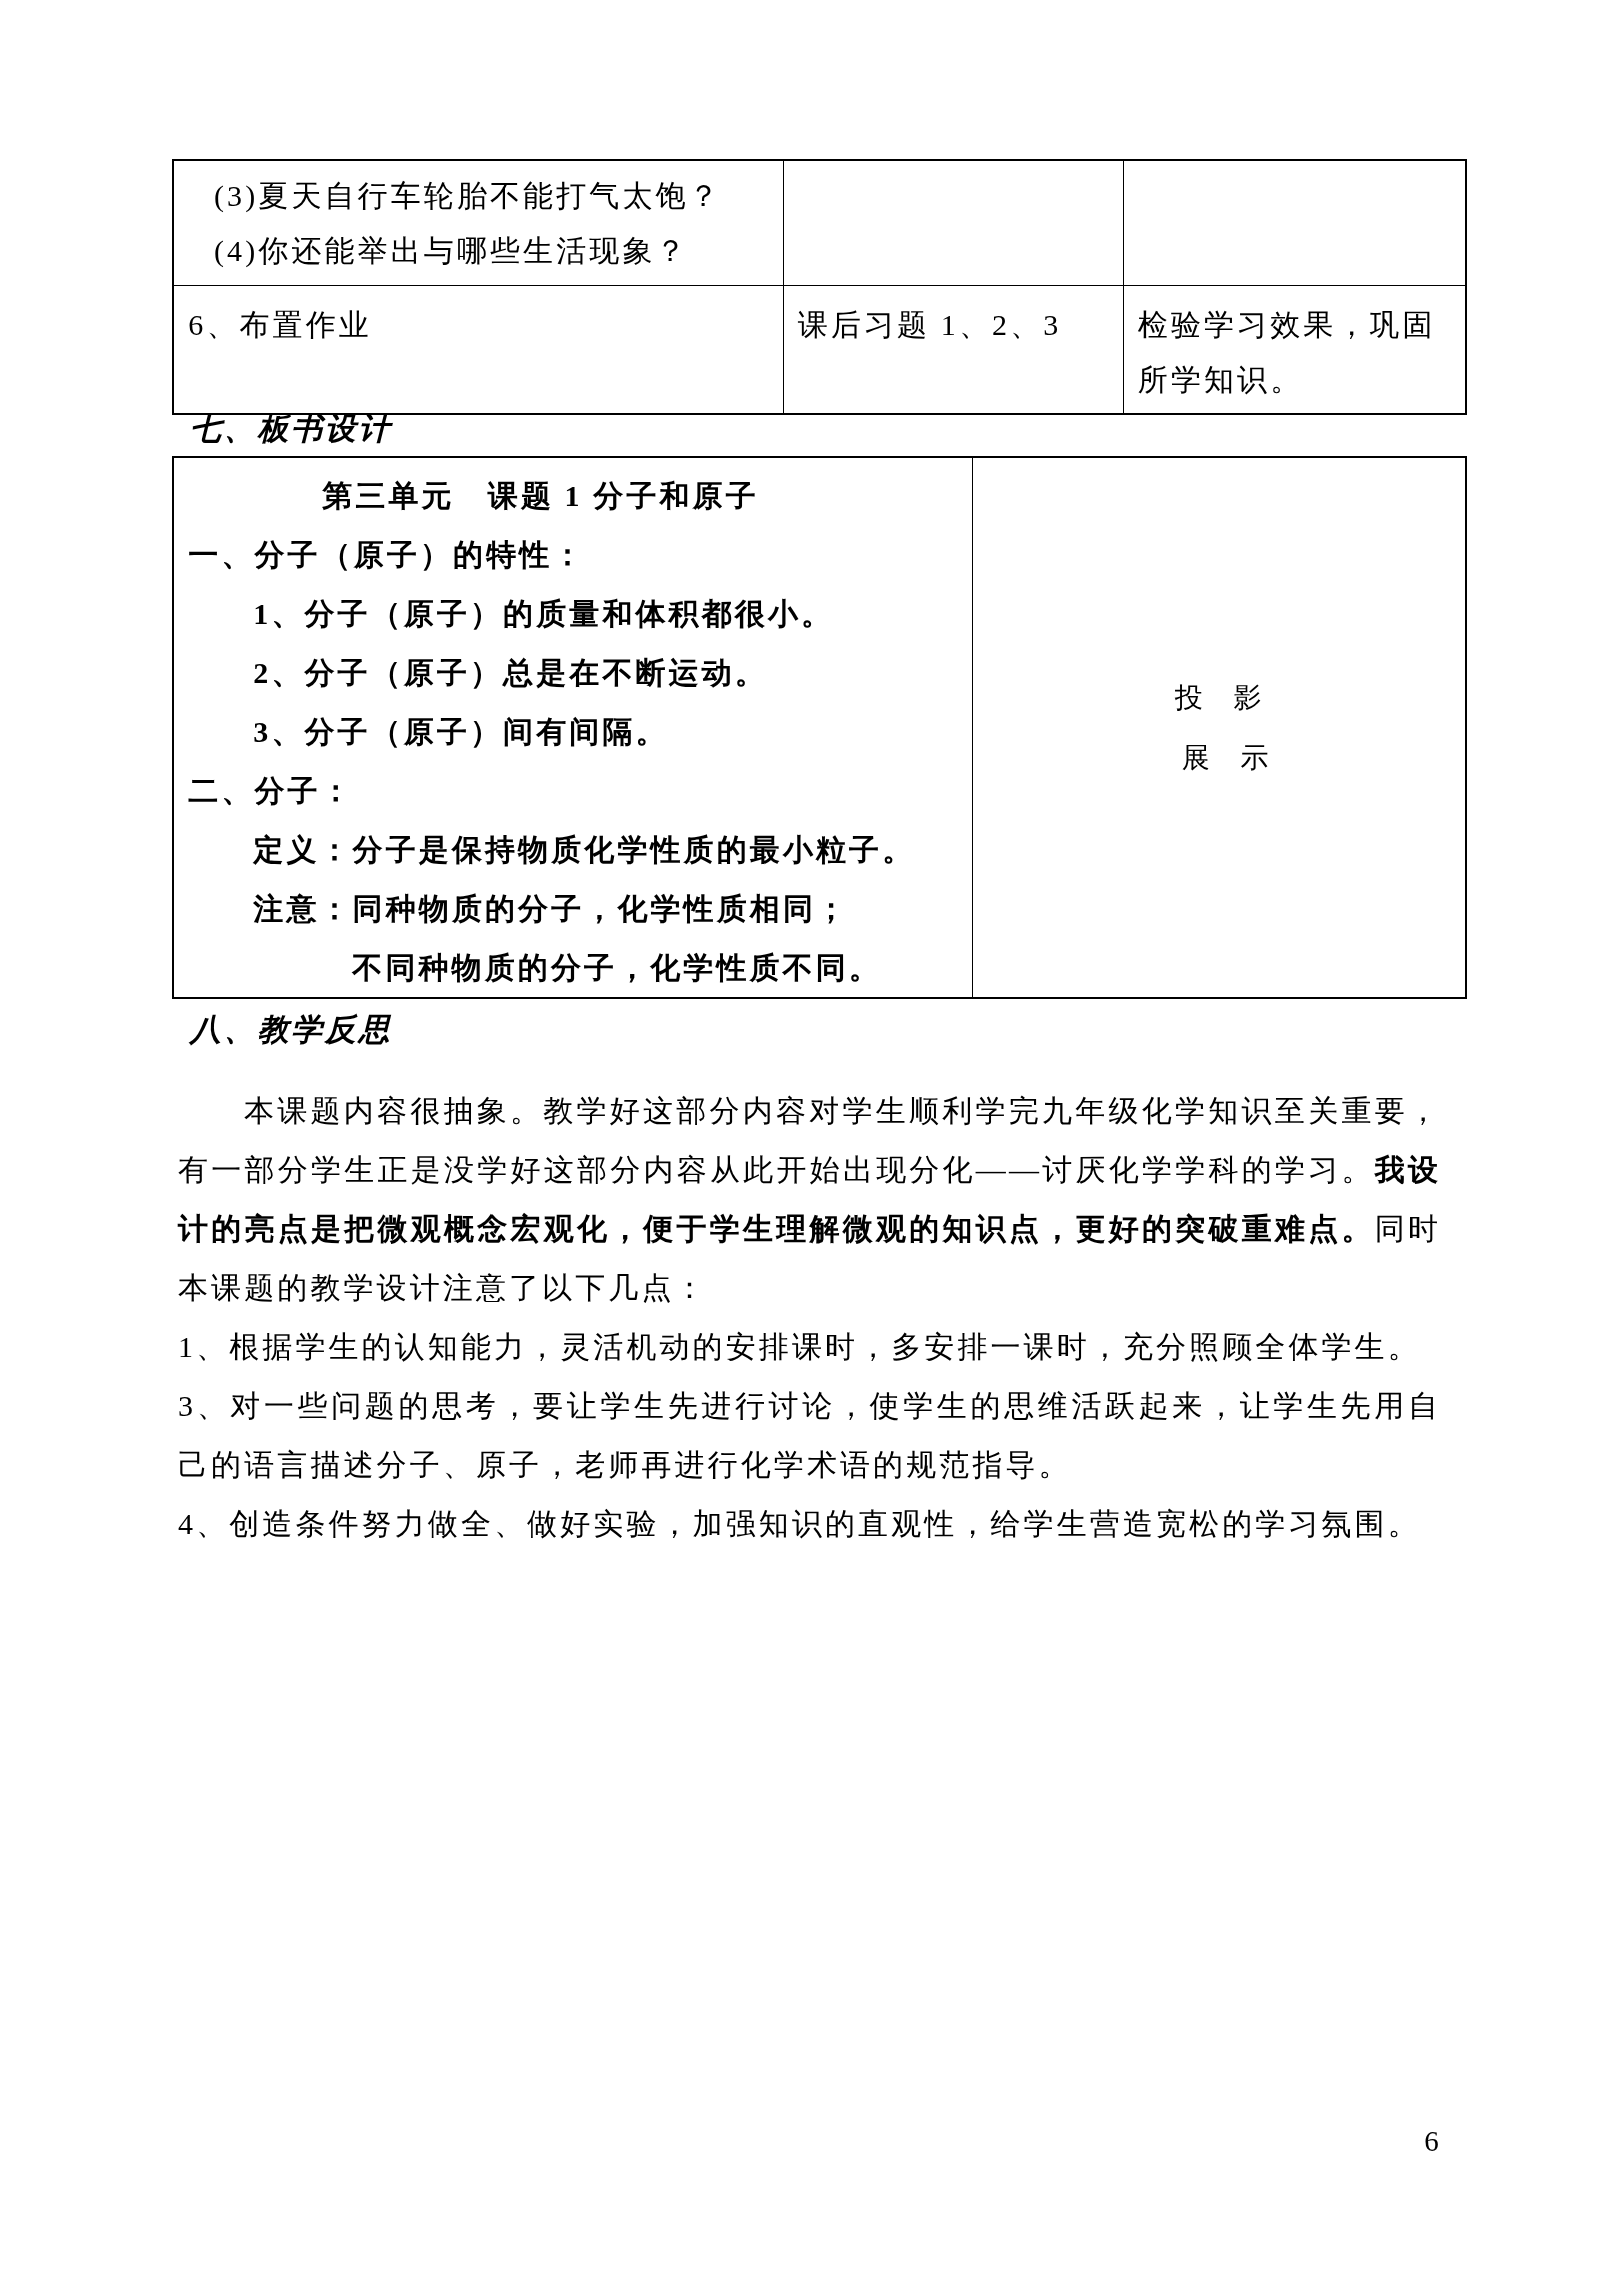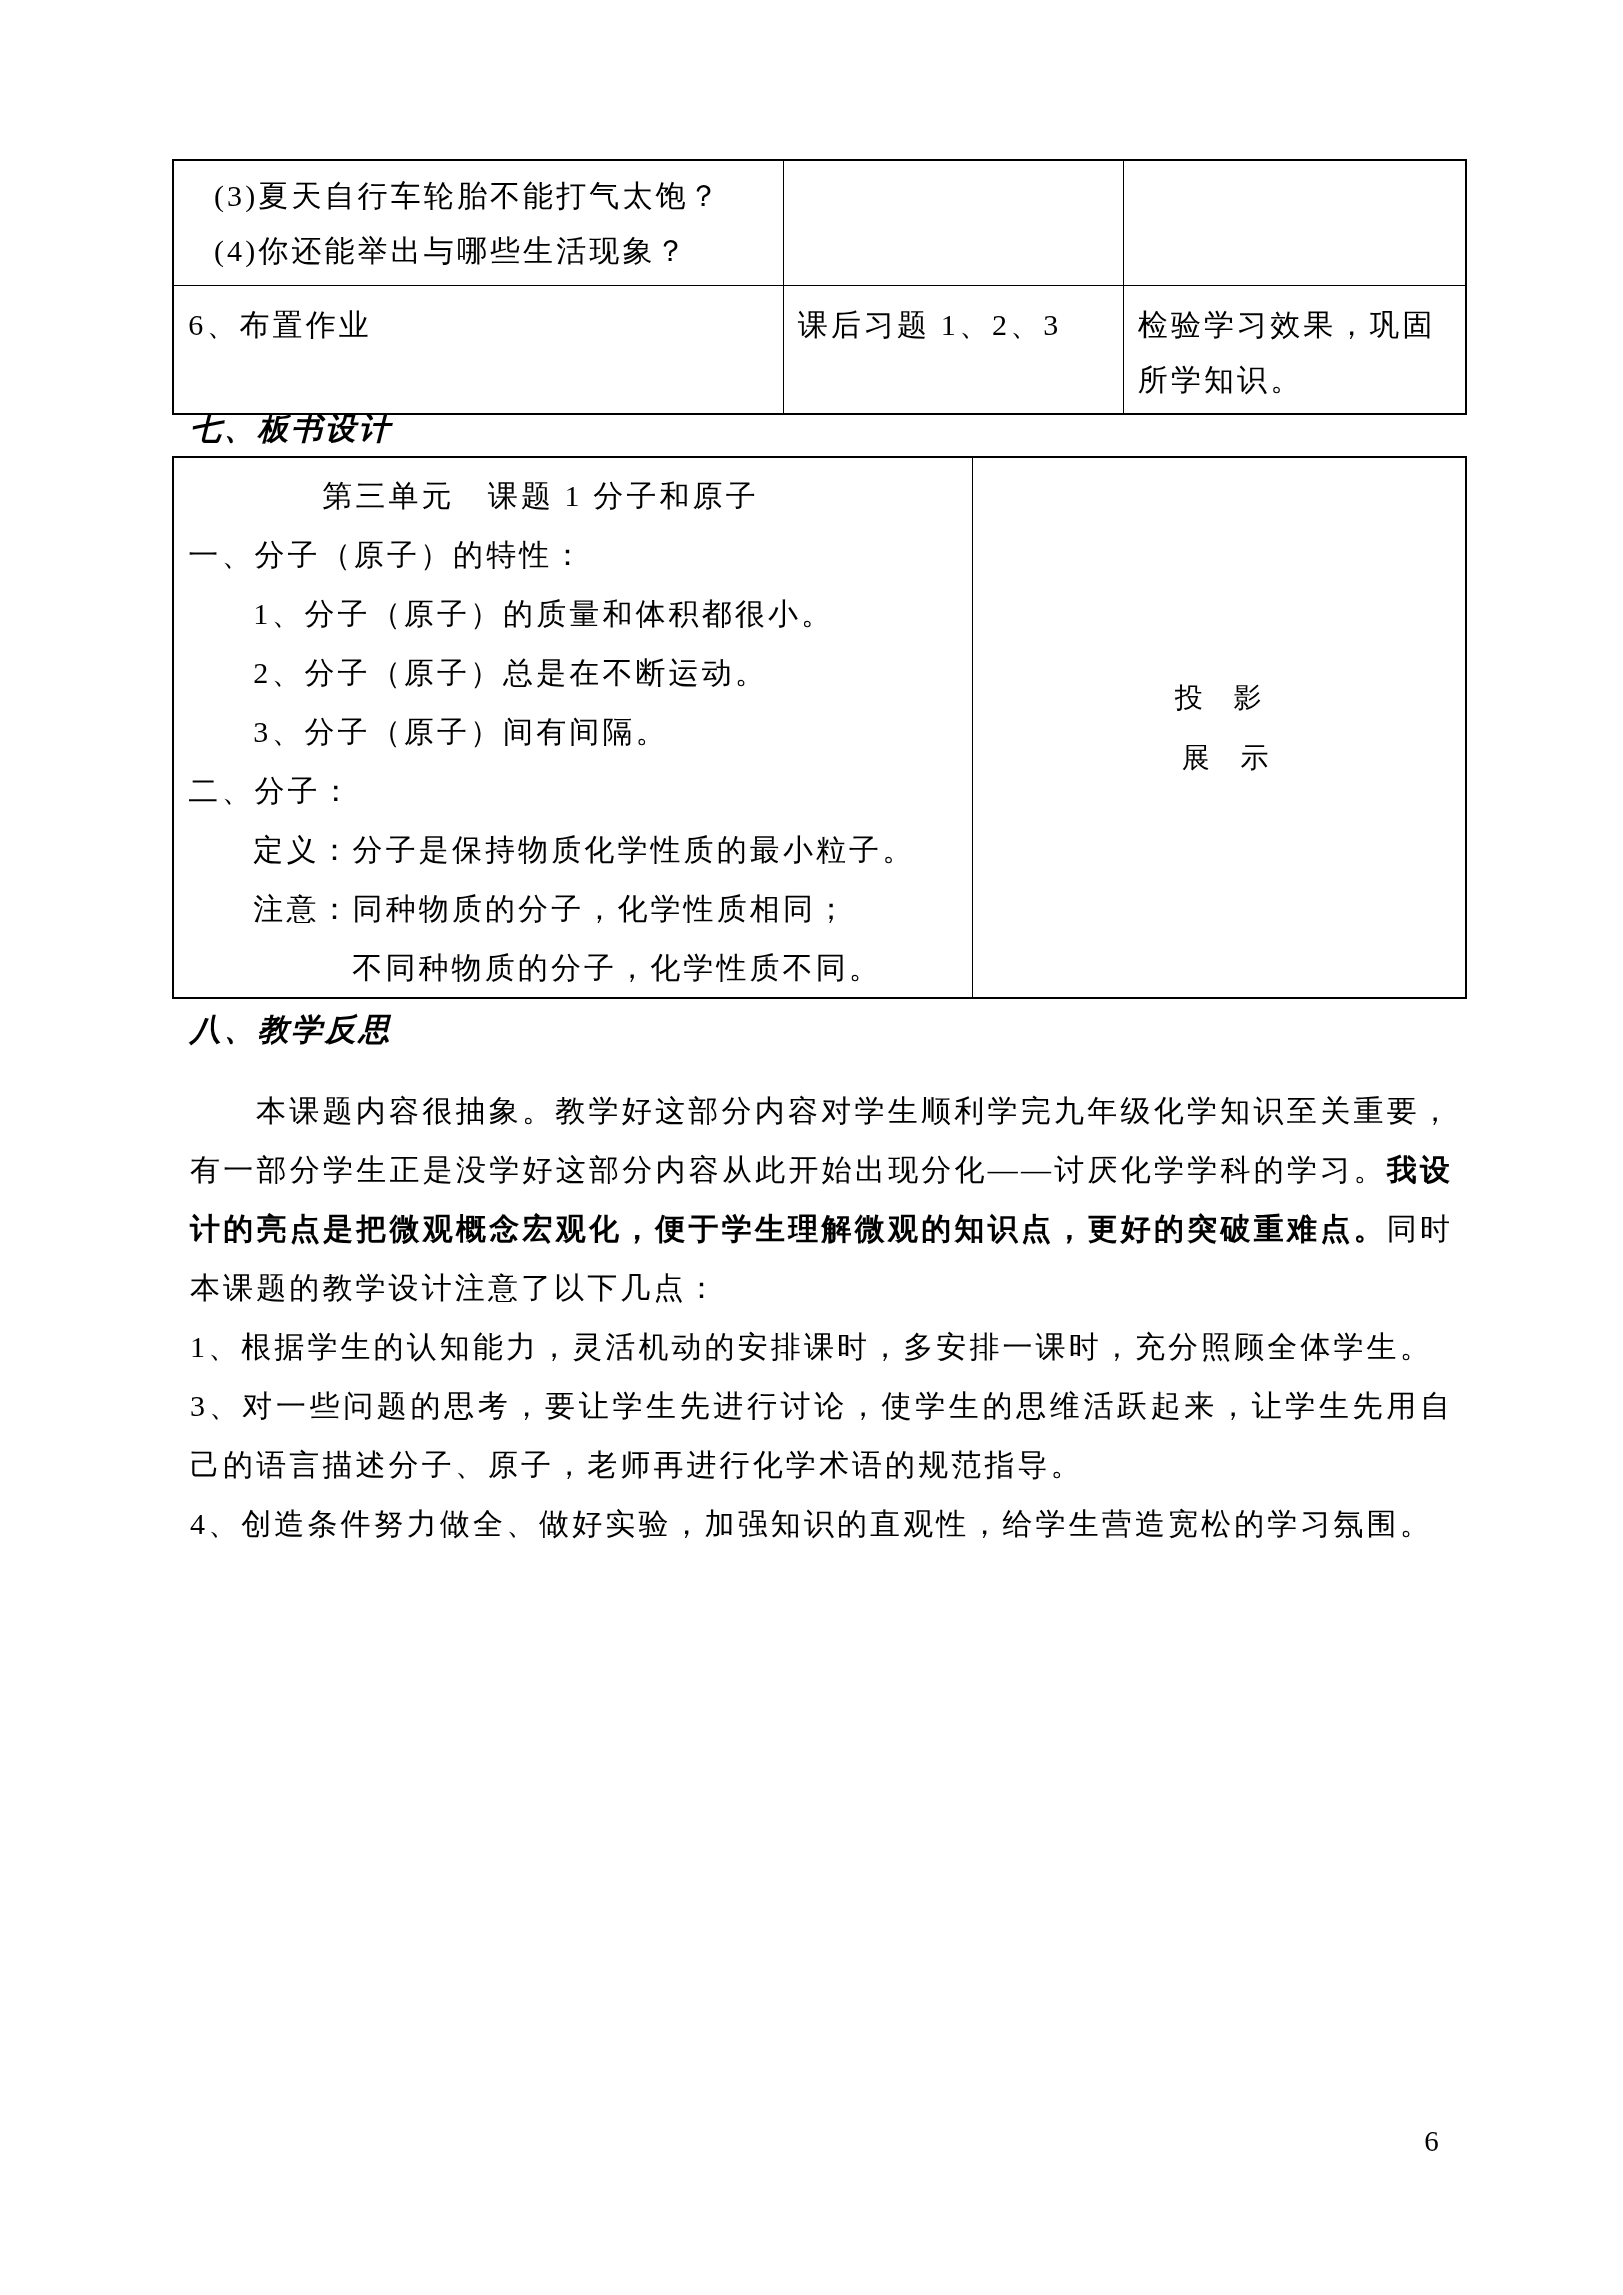"第三单元 课题 1 分子和原子" .bl { font-weight: none -> bold }
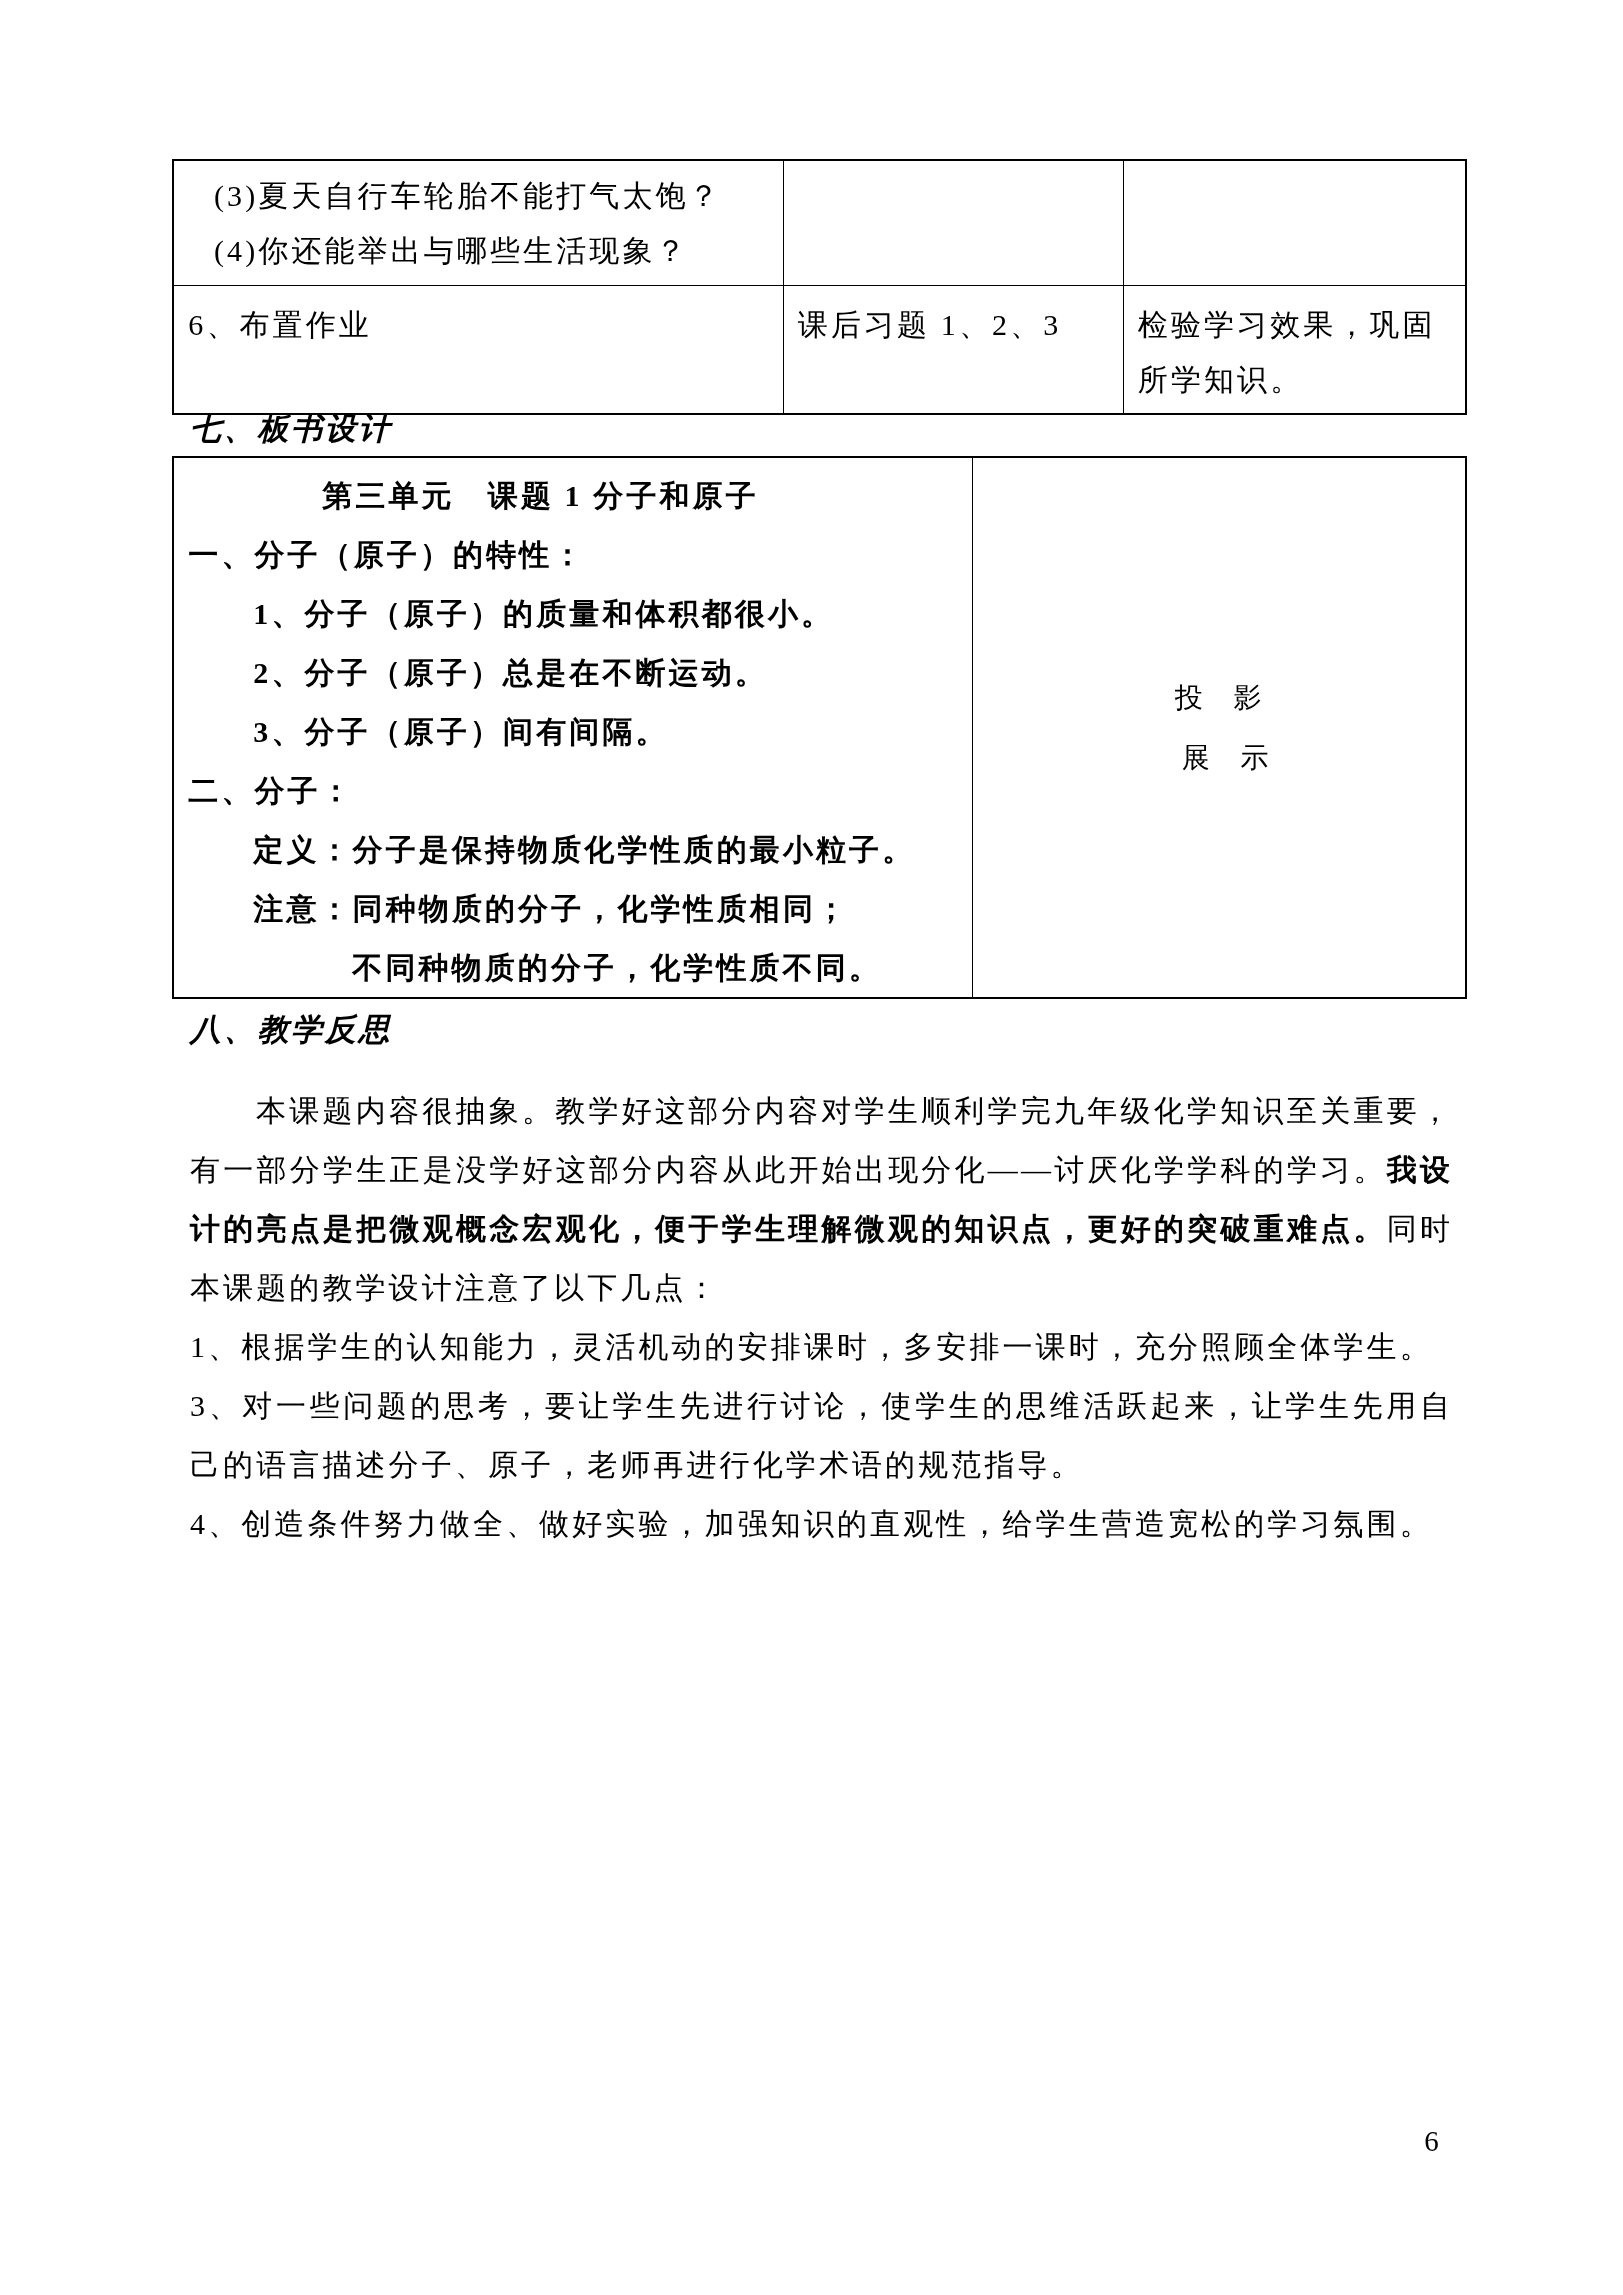"本课题内容很抽象。教学好这部分内容对学生顺利学完九年级化学知识至关重要，有一部分" .reflection-body { left: 190px -> 178px }
